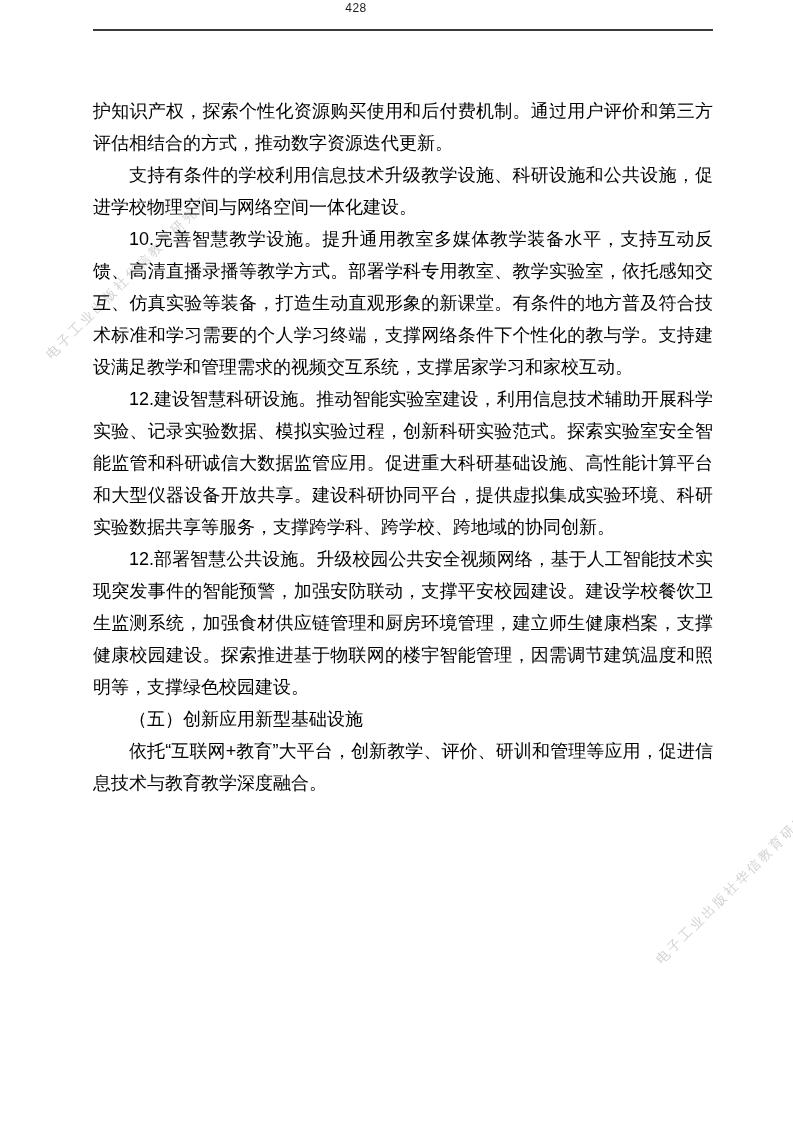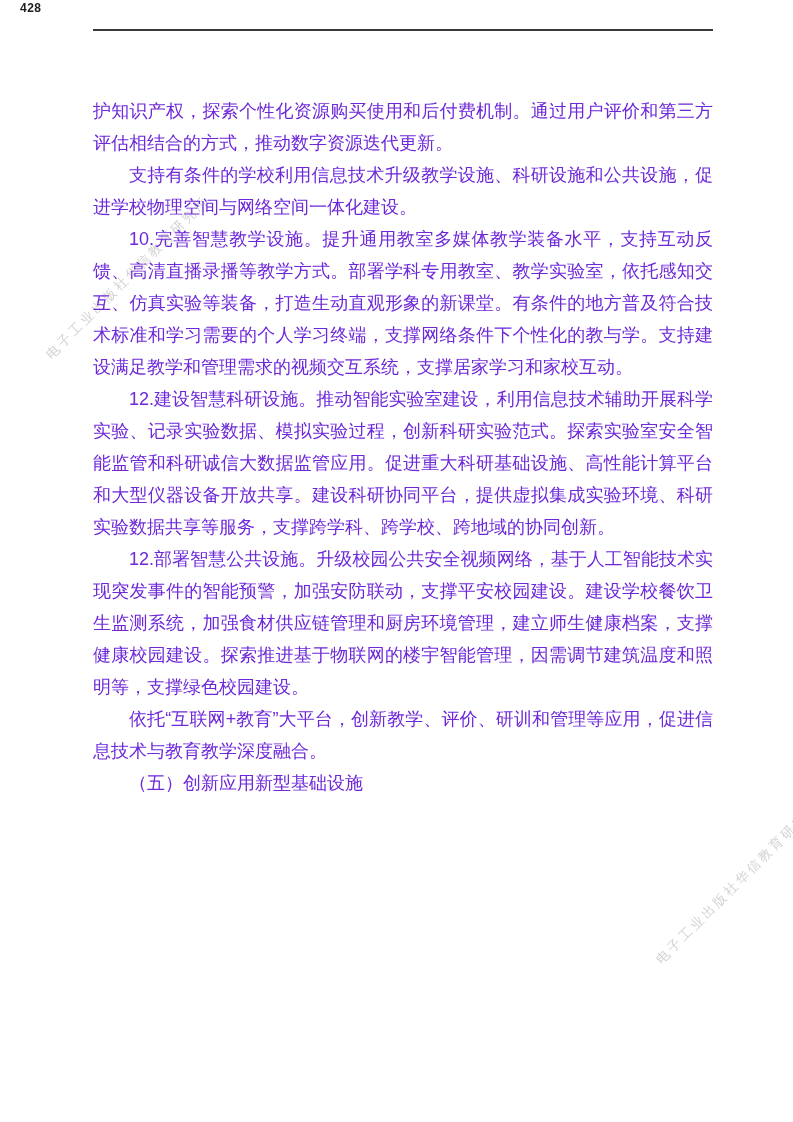"428" .page-number { font-weight: 700 -> 400; padding-left: 20px -> none; text-align: left -> center }
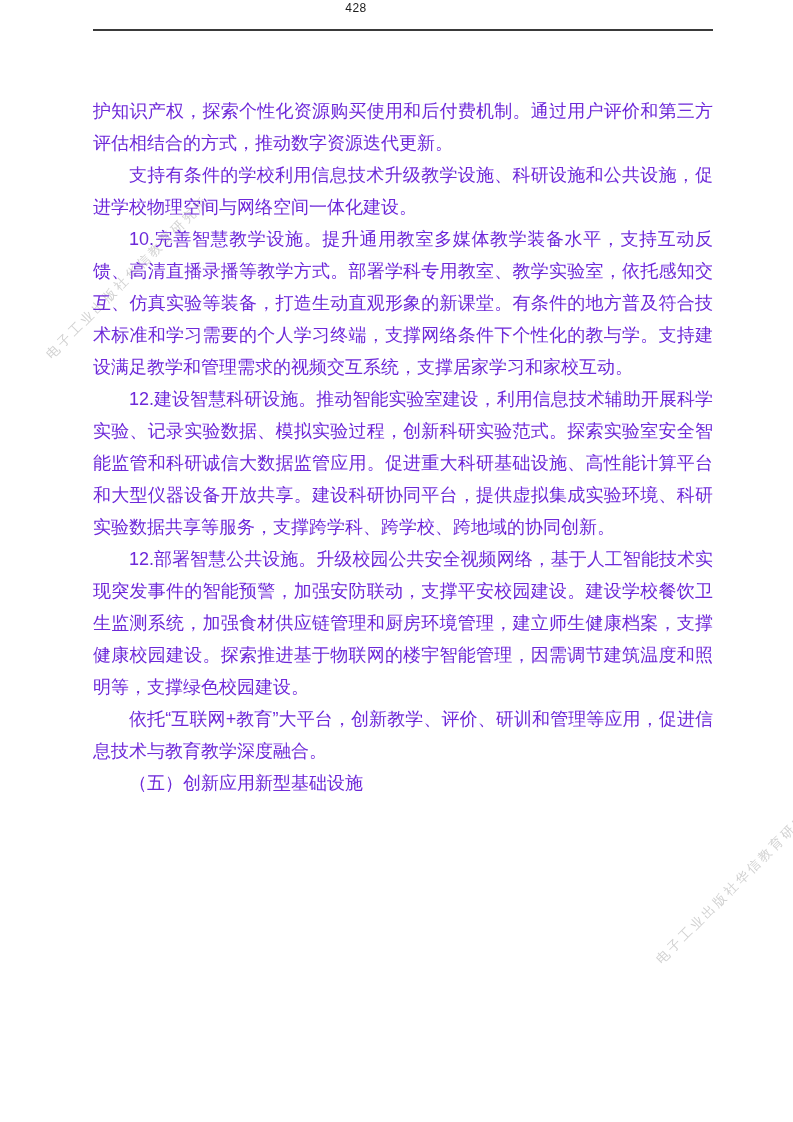"护知识产权，探索个性化资源购买使用和后付费机制。通过用户评价和第三方评估相结合的" .content { color: #6d28d9 -> #000000 }
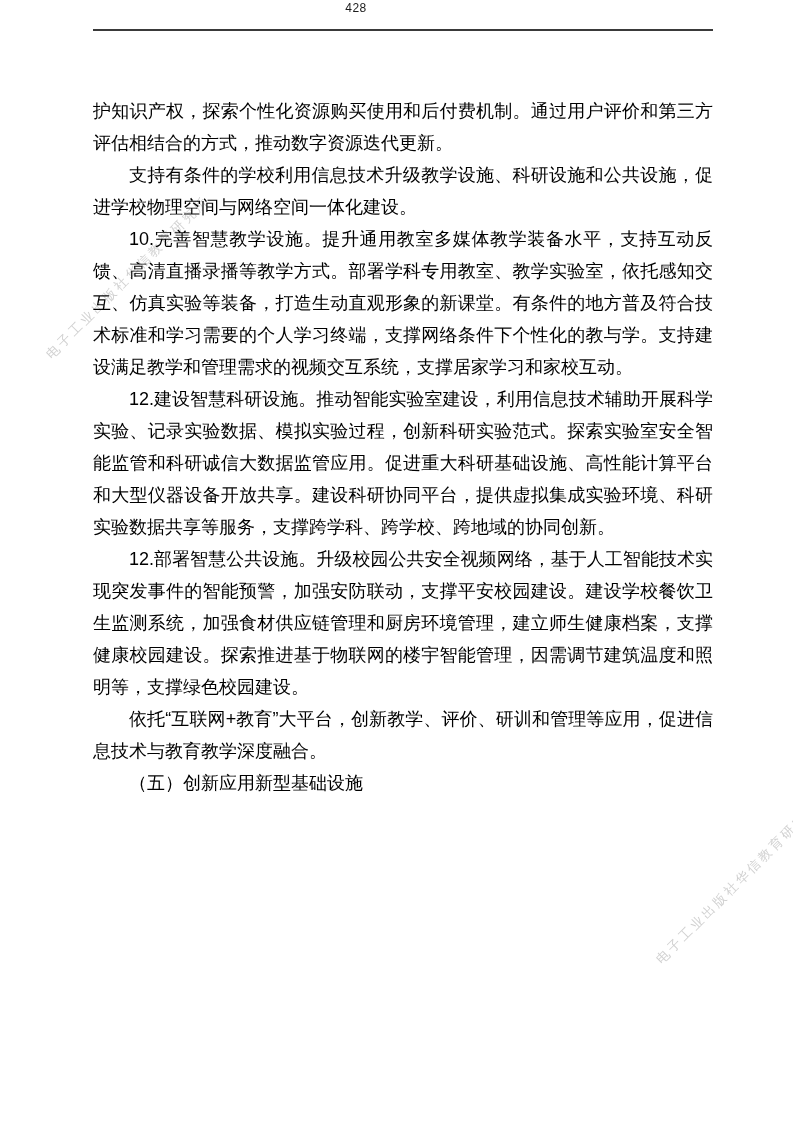"依托“互联网+教育”大平台，创新教学、评价、研训和管理等应用，促进信息技术与教育" p { order: before "（五）创新应用新型基础设施" -> after "（五）创新应用新型基础设施" }
